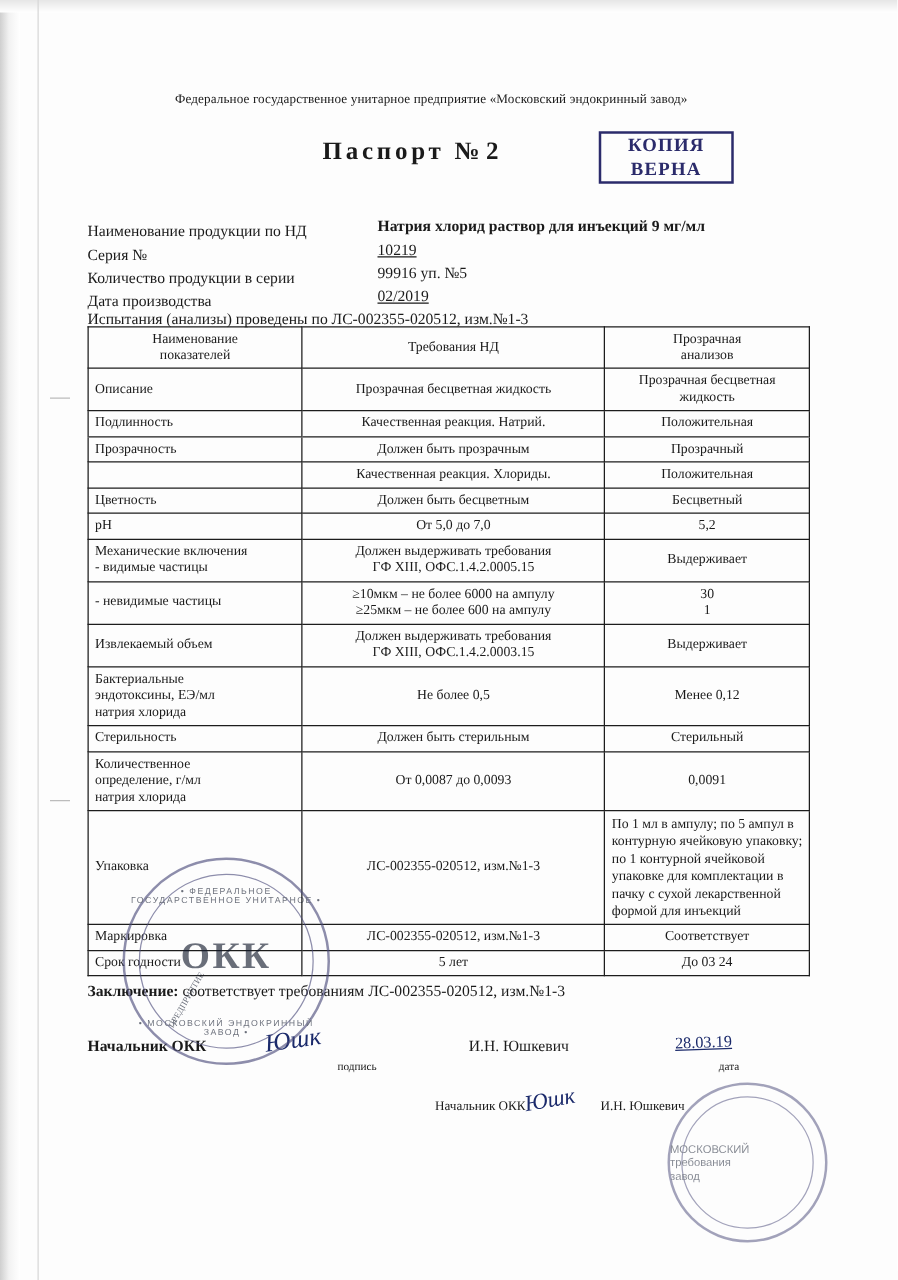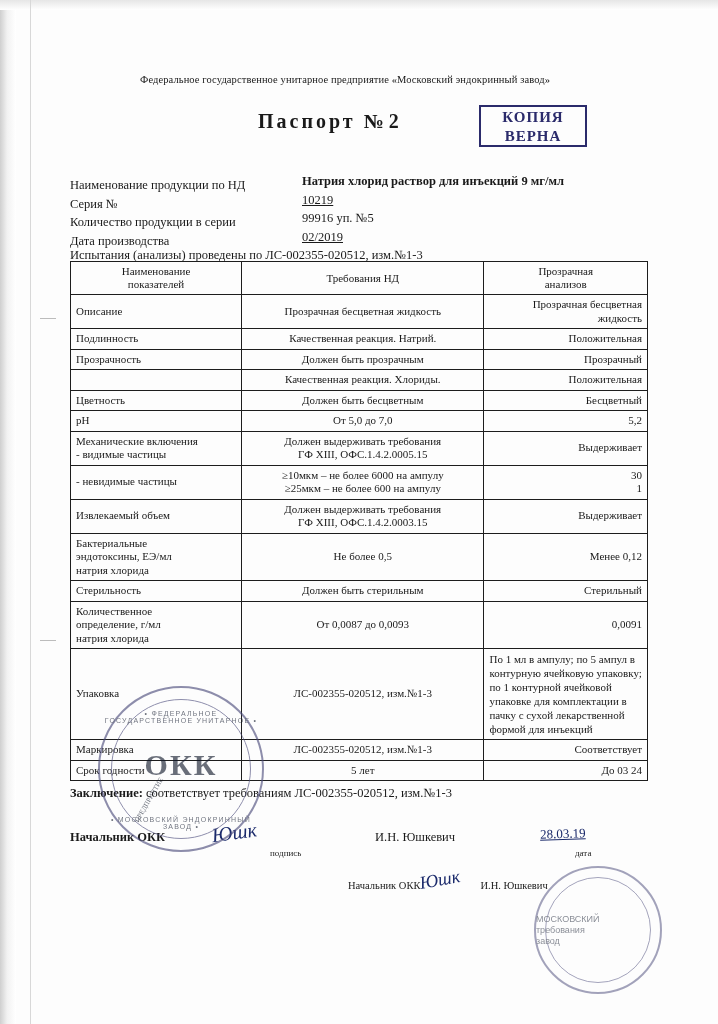"Прозрачная бесцветная" td.c3 { text-align: right -> center }
